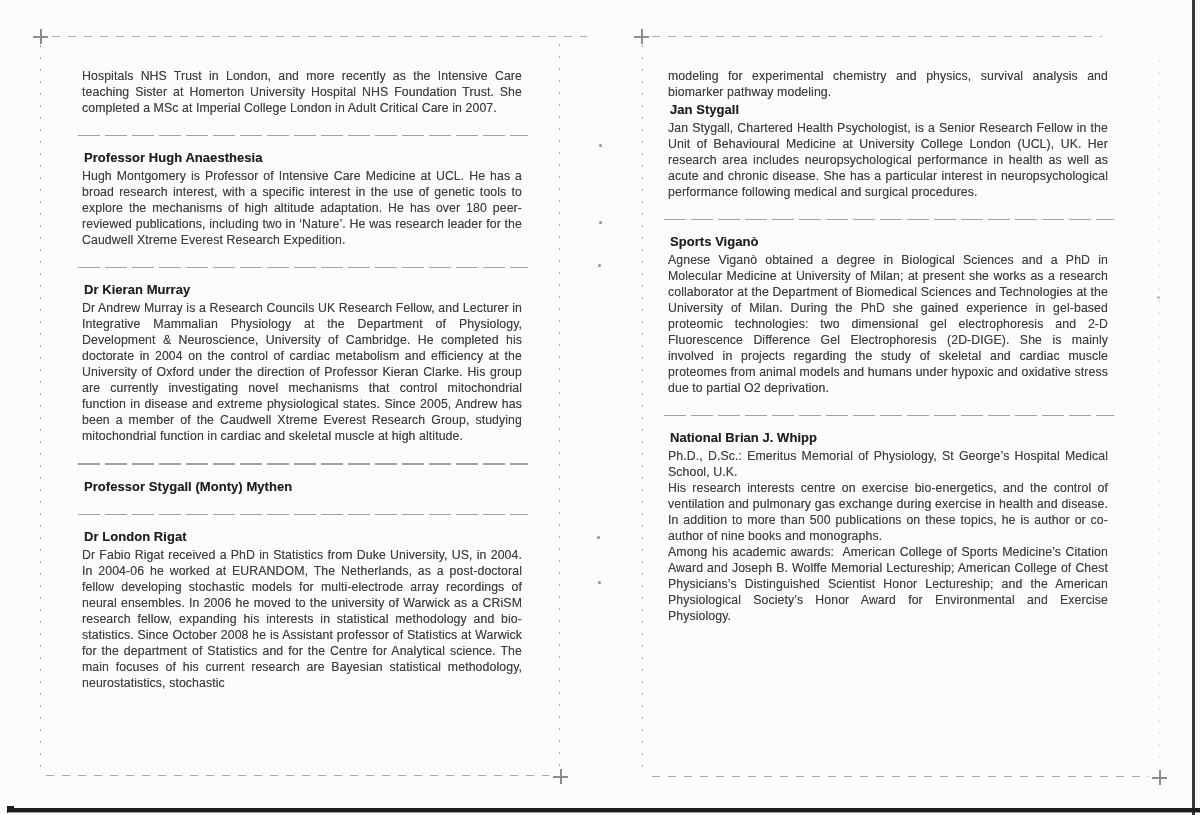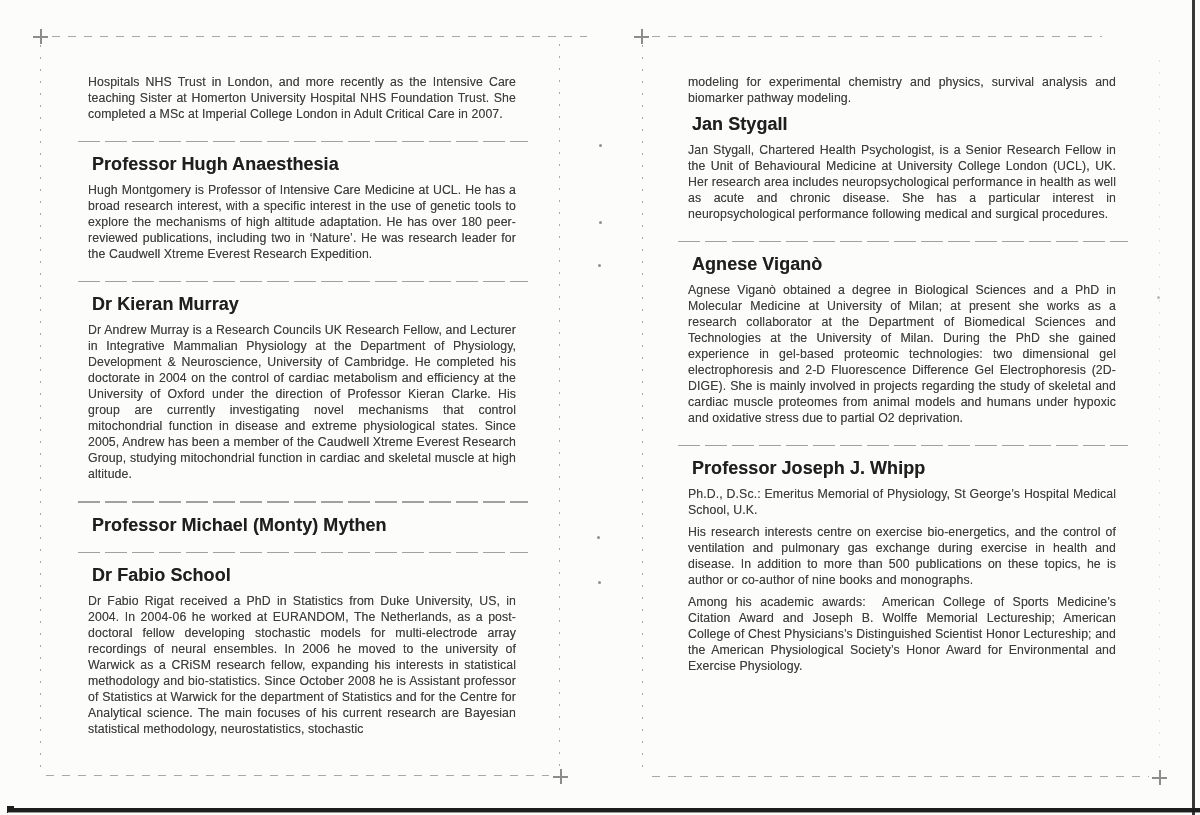"Hospitals NHS Trust in London," .col p { margin: 6px -> 0 }
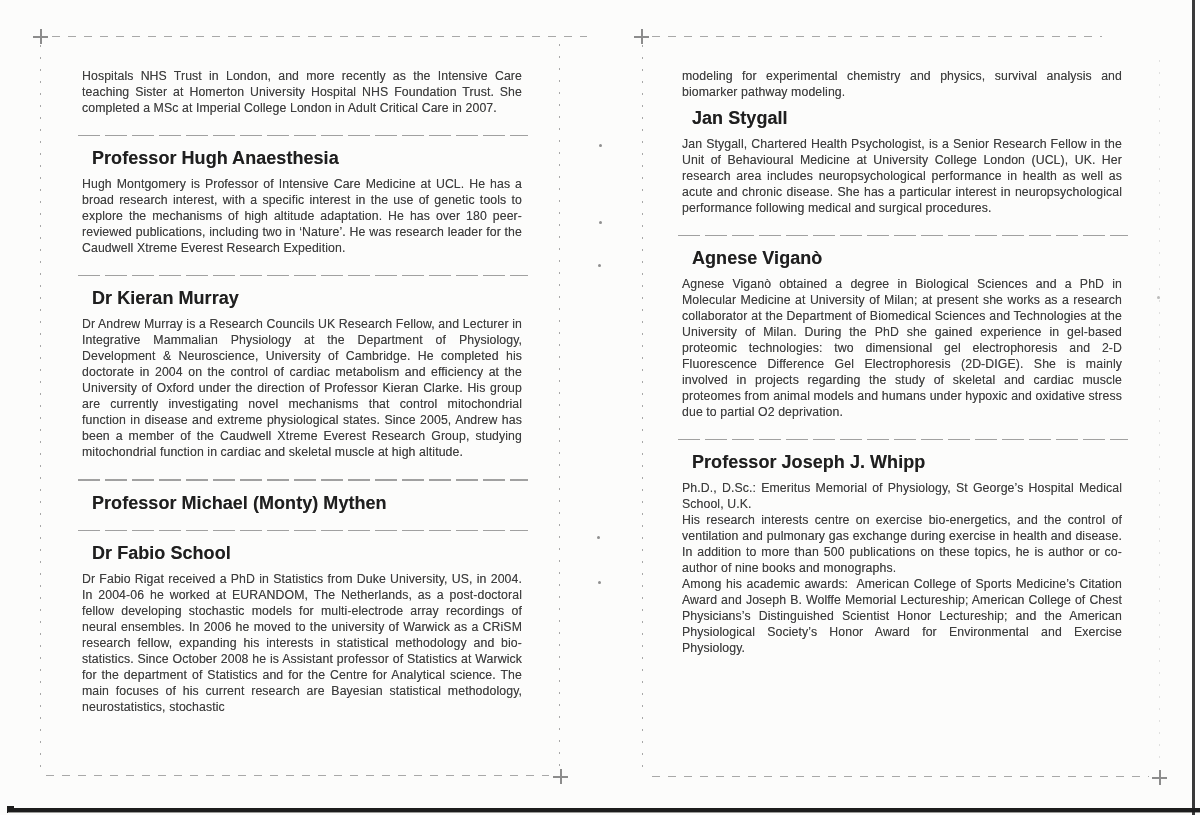"modeling for experimental chemistry and" .col-right { left: 682px -> 668px }
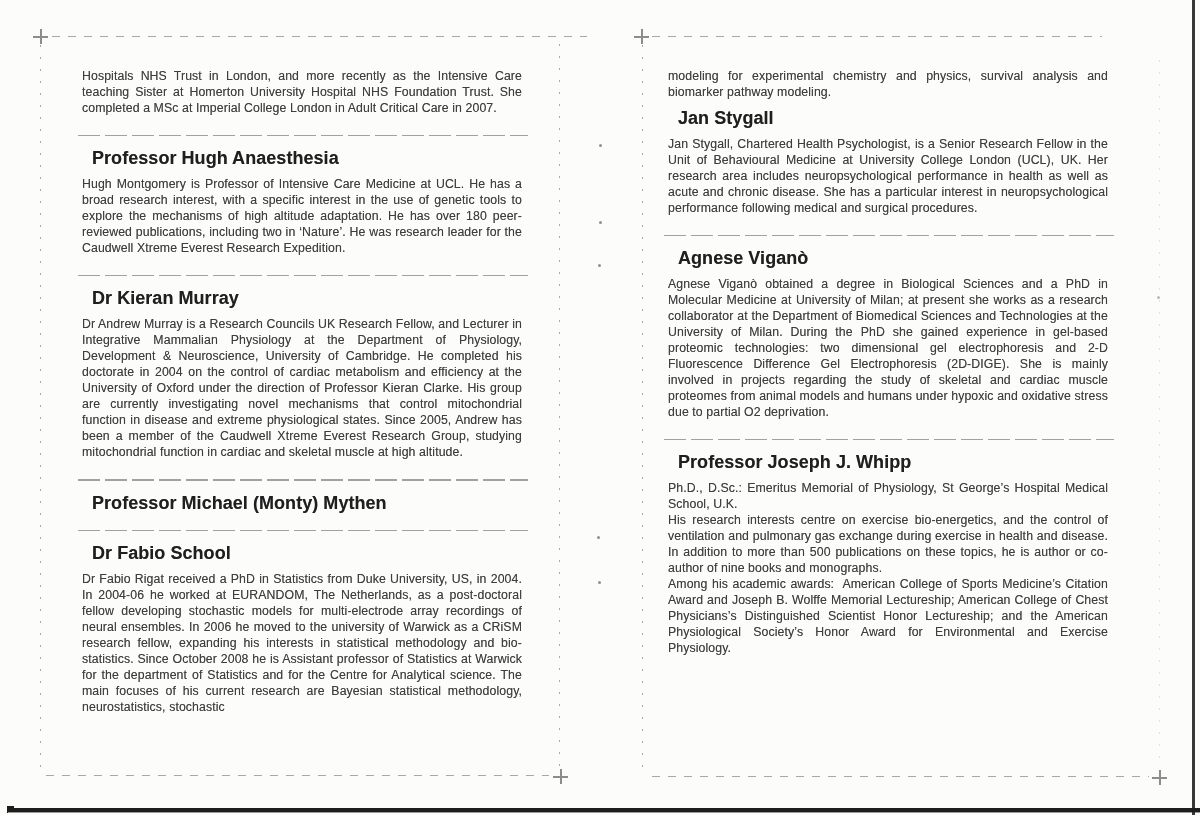"Jan Stygall" .col h3 { font-size: 18px -> 13px; margin: 10px -> 2px }
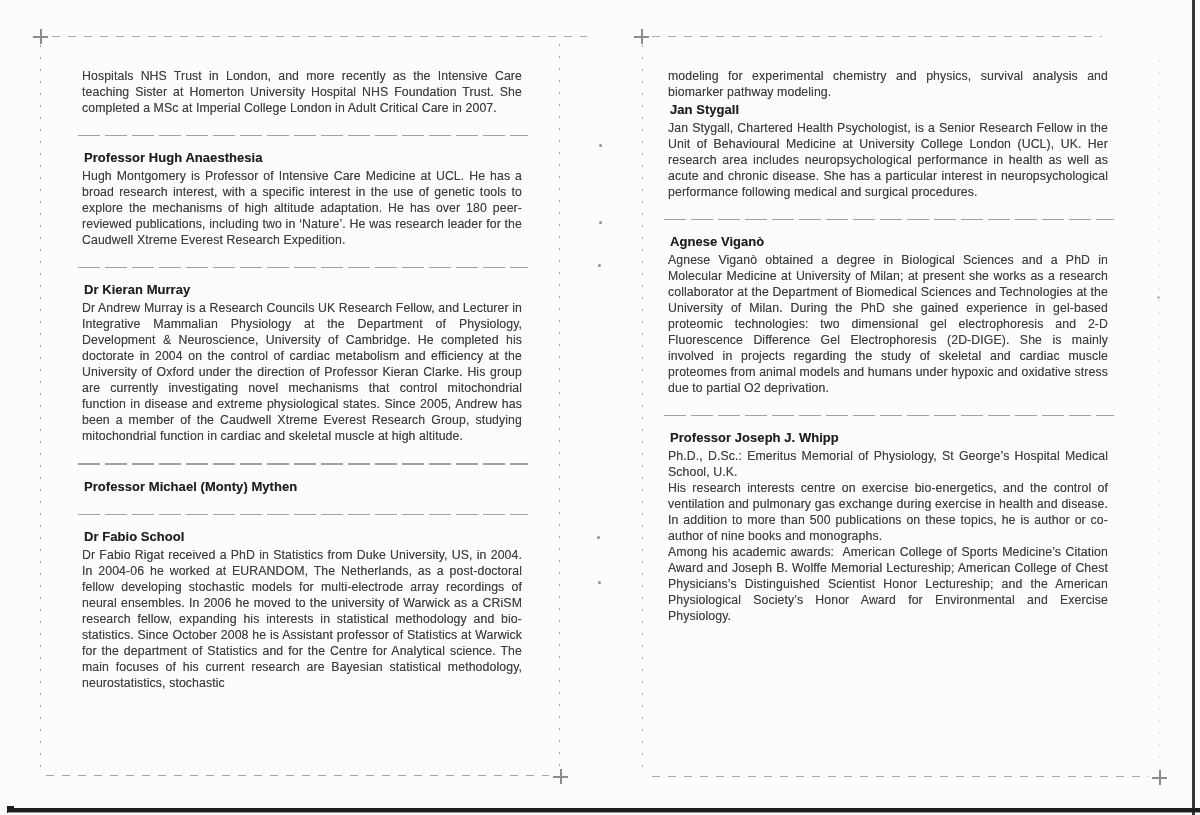"Agnese Viganò" h3 { text: Agnese -> Sports }
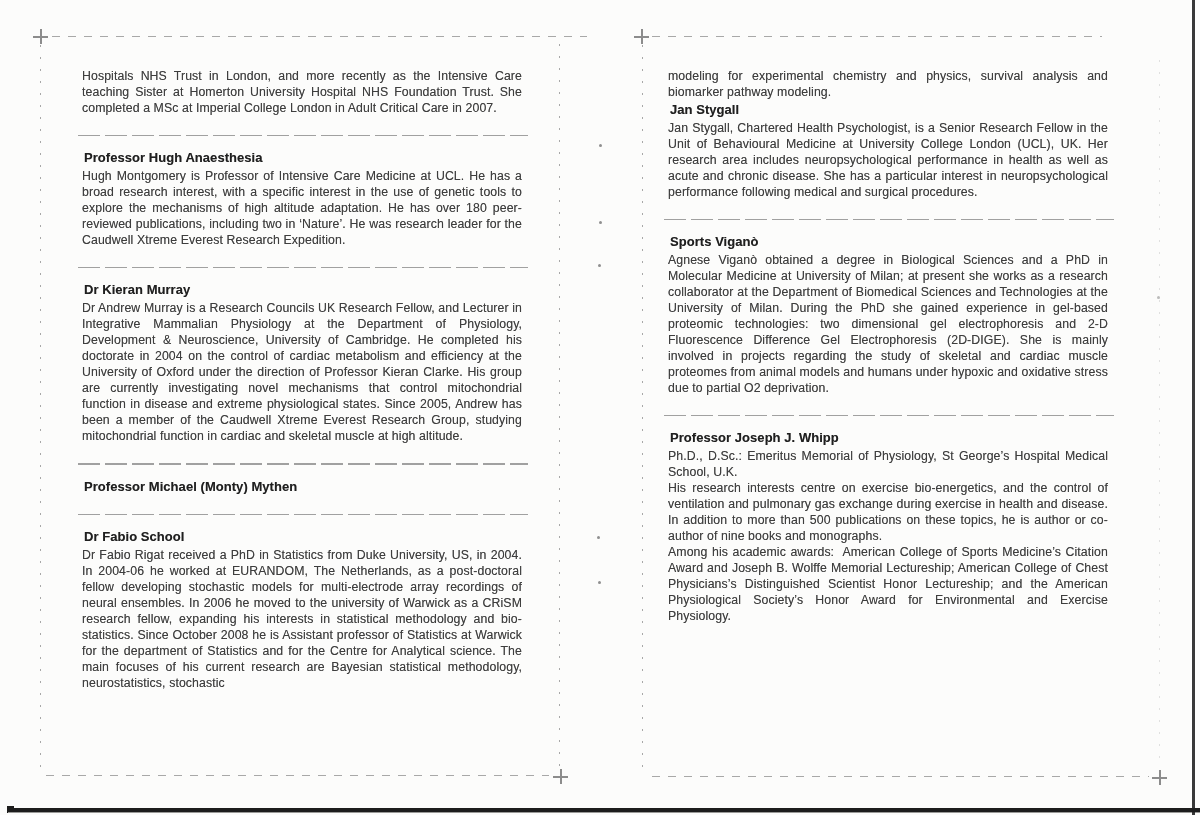"Professor Joseph J. Whipp" h3 { text: Professor Joseph -> National Brian }
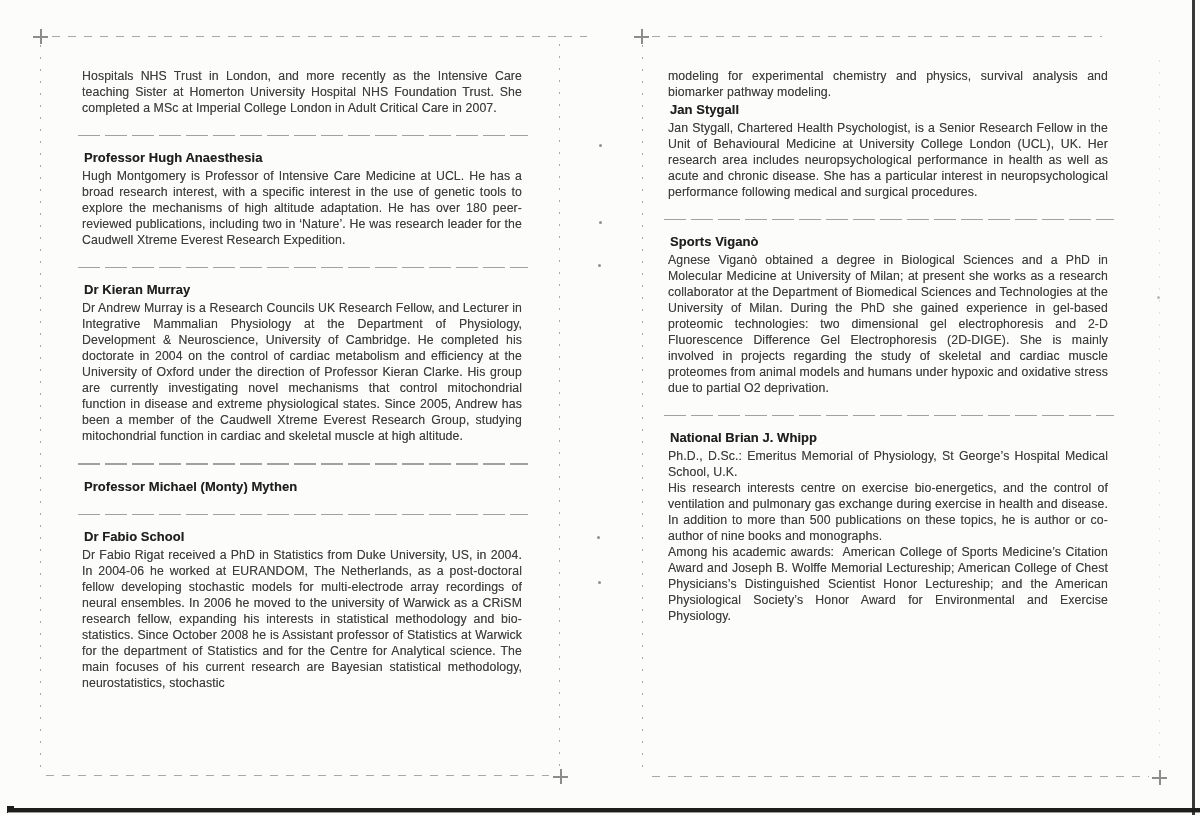"Professor Michael (Monty) Mythen" h3 { text: Michael -> Stygall }
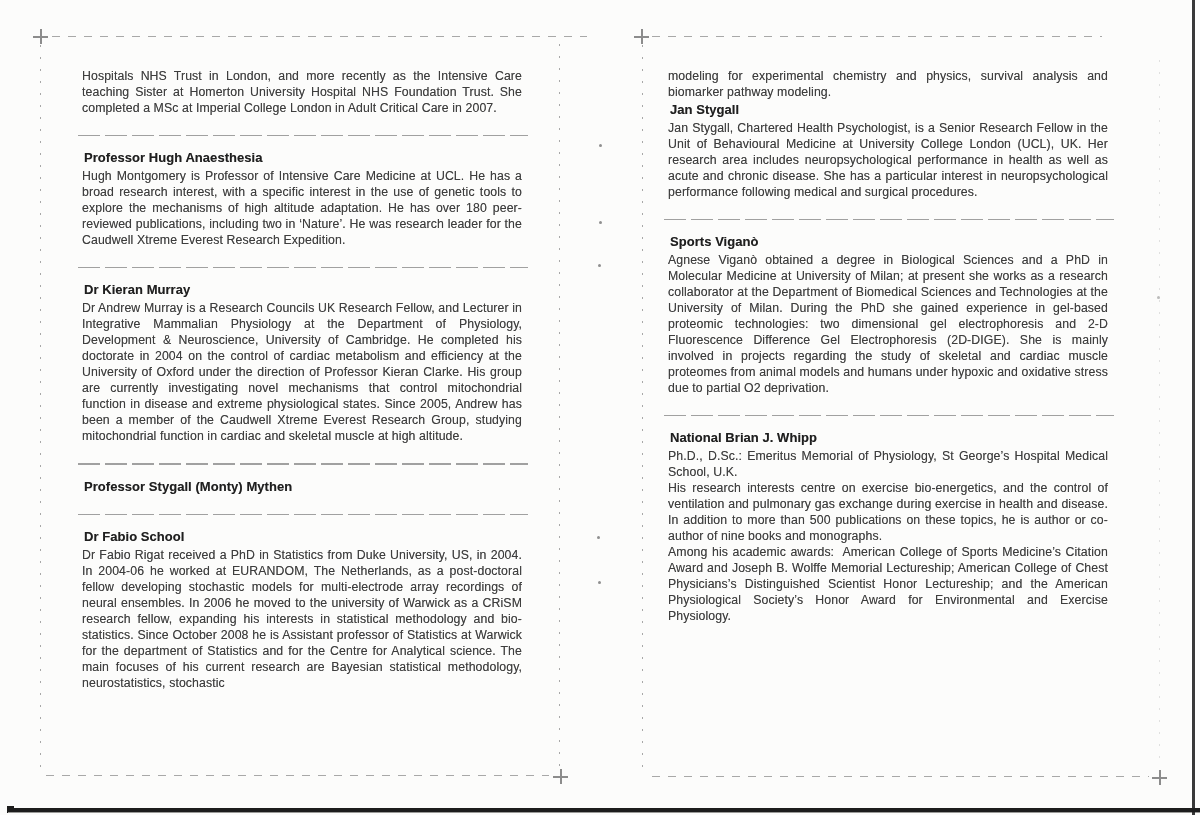"Dr Fabio School" h3 { text: Fabio School -> London Rigat }
